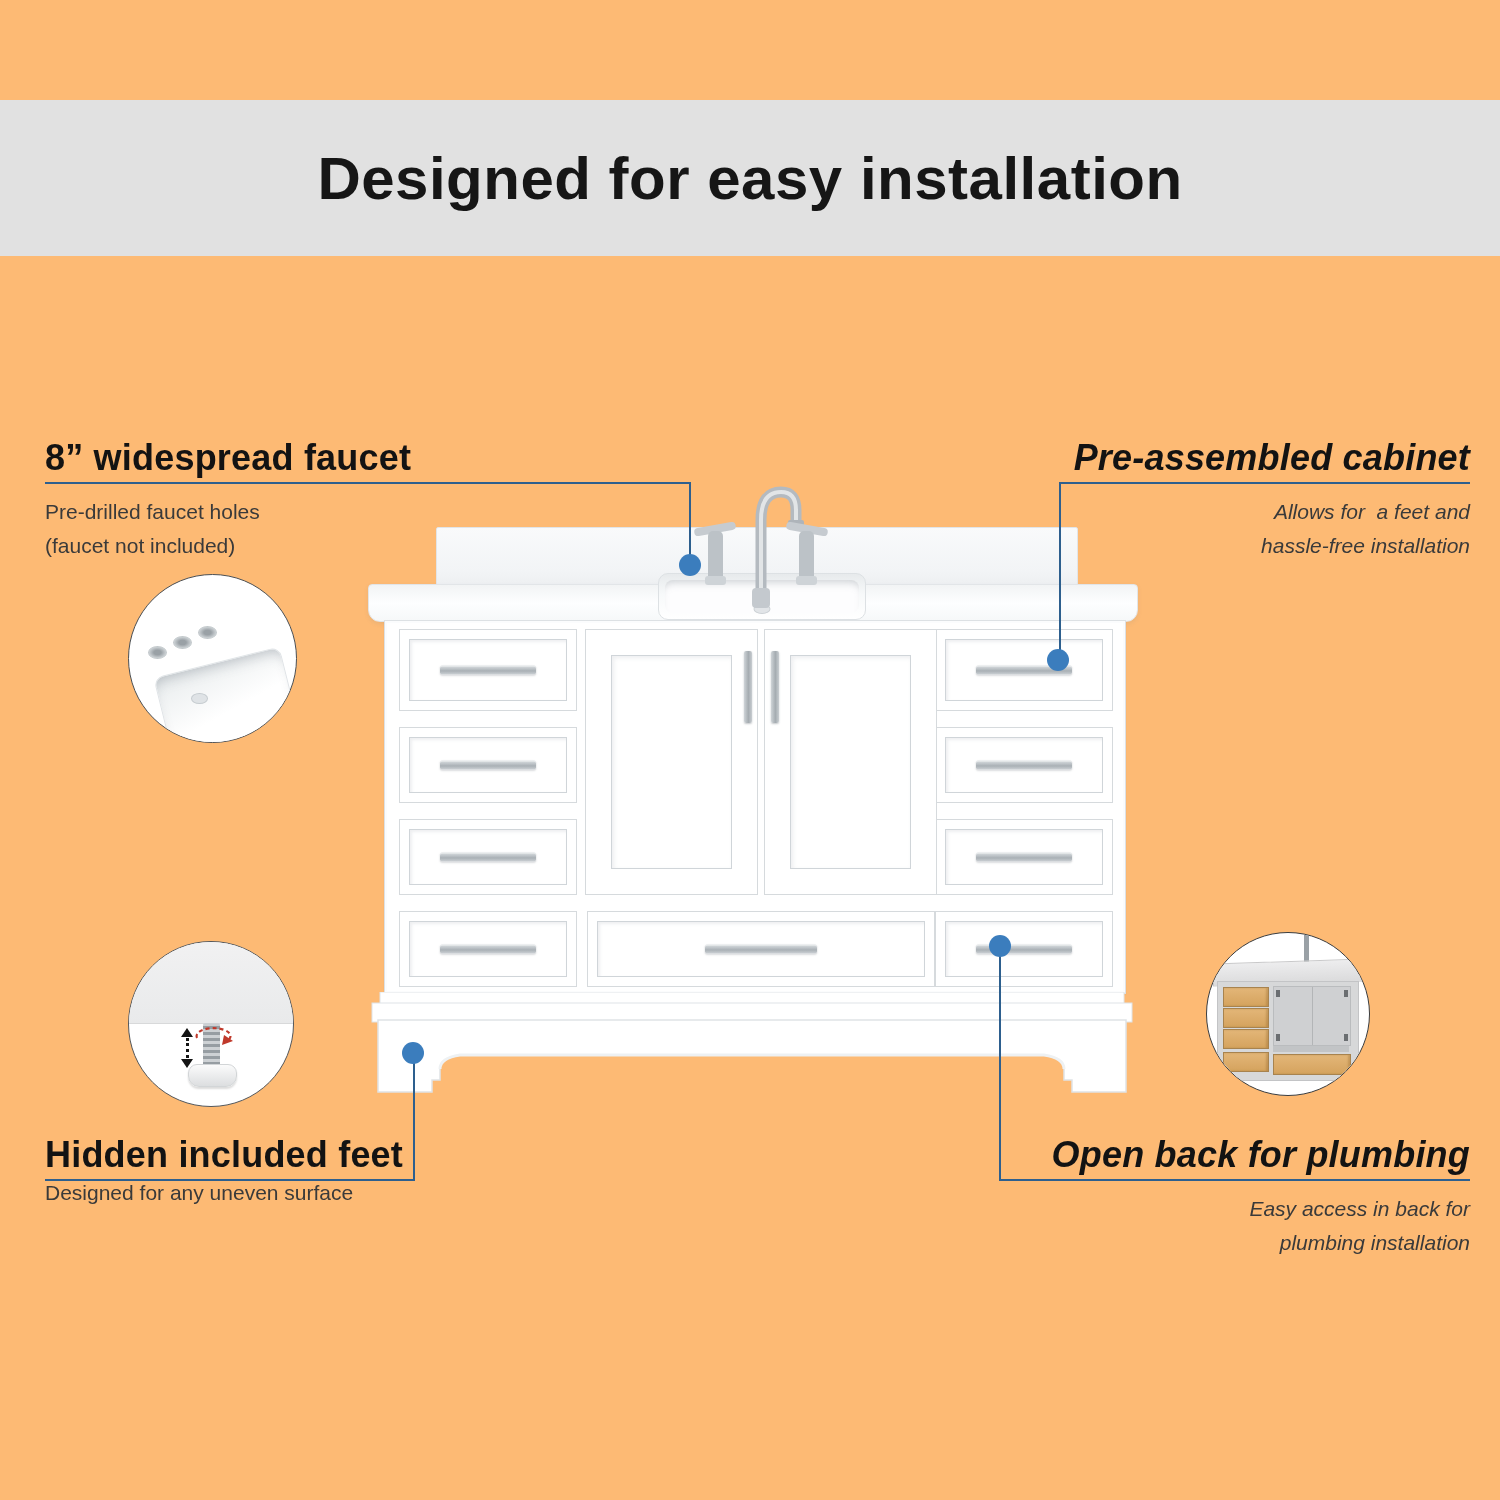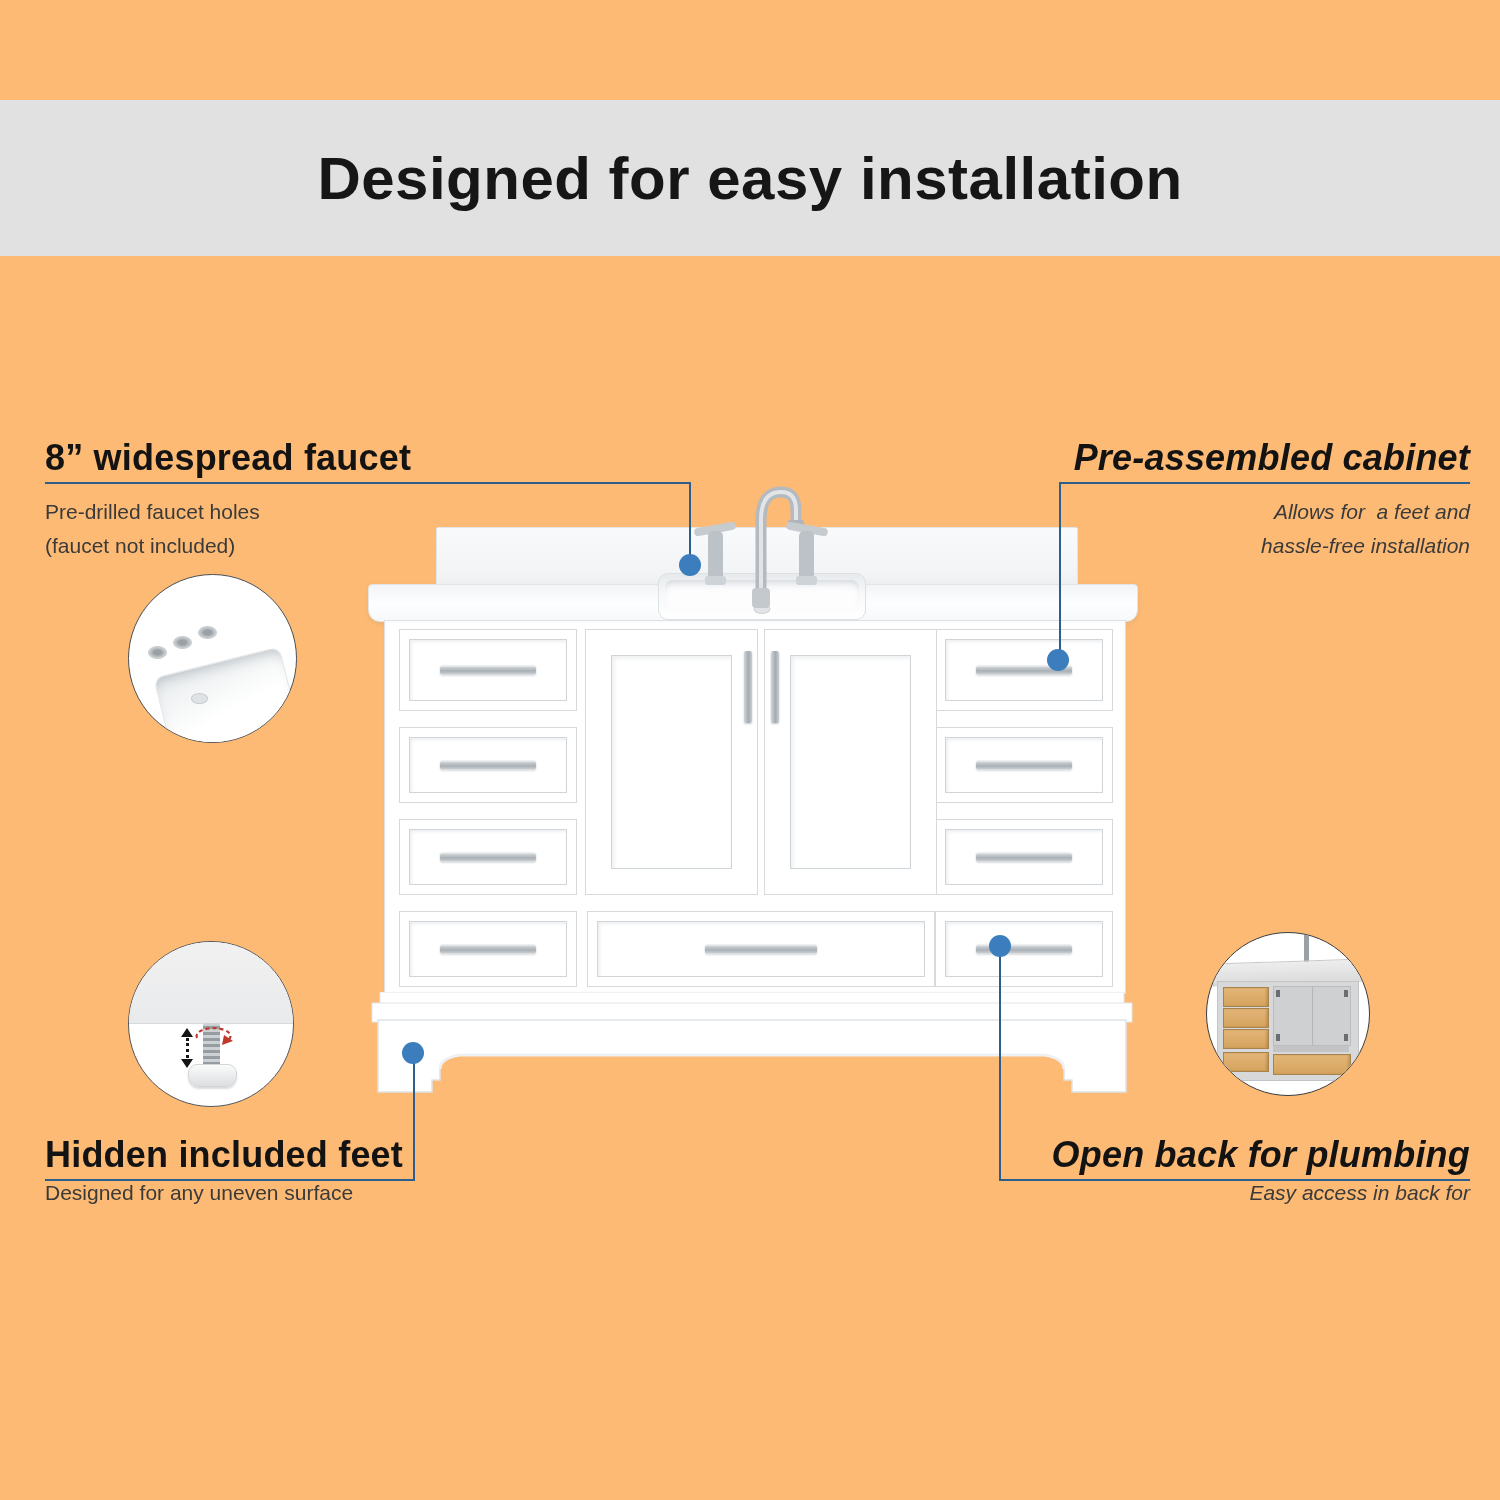"Easy access in back for" div { margin-top: none -> 16px }
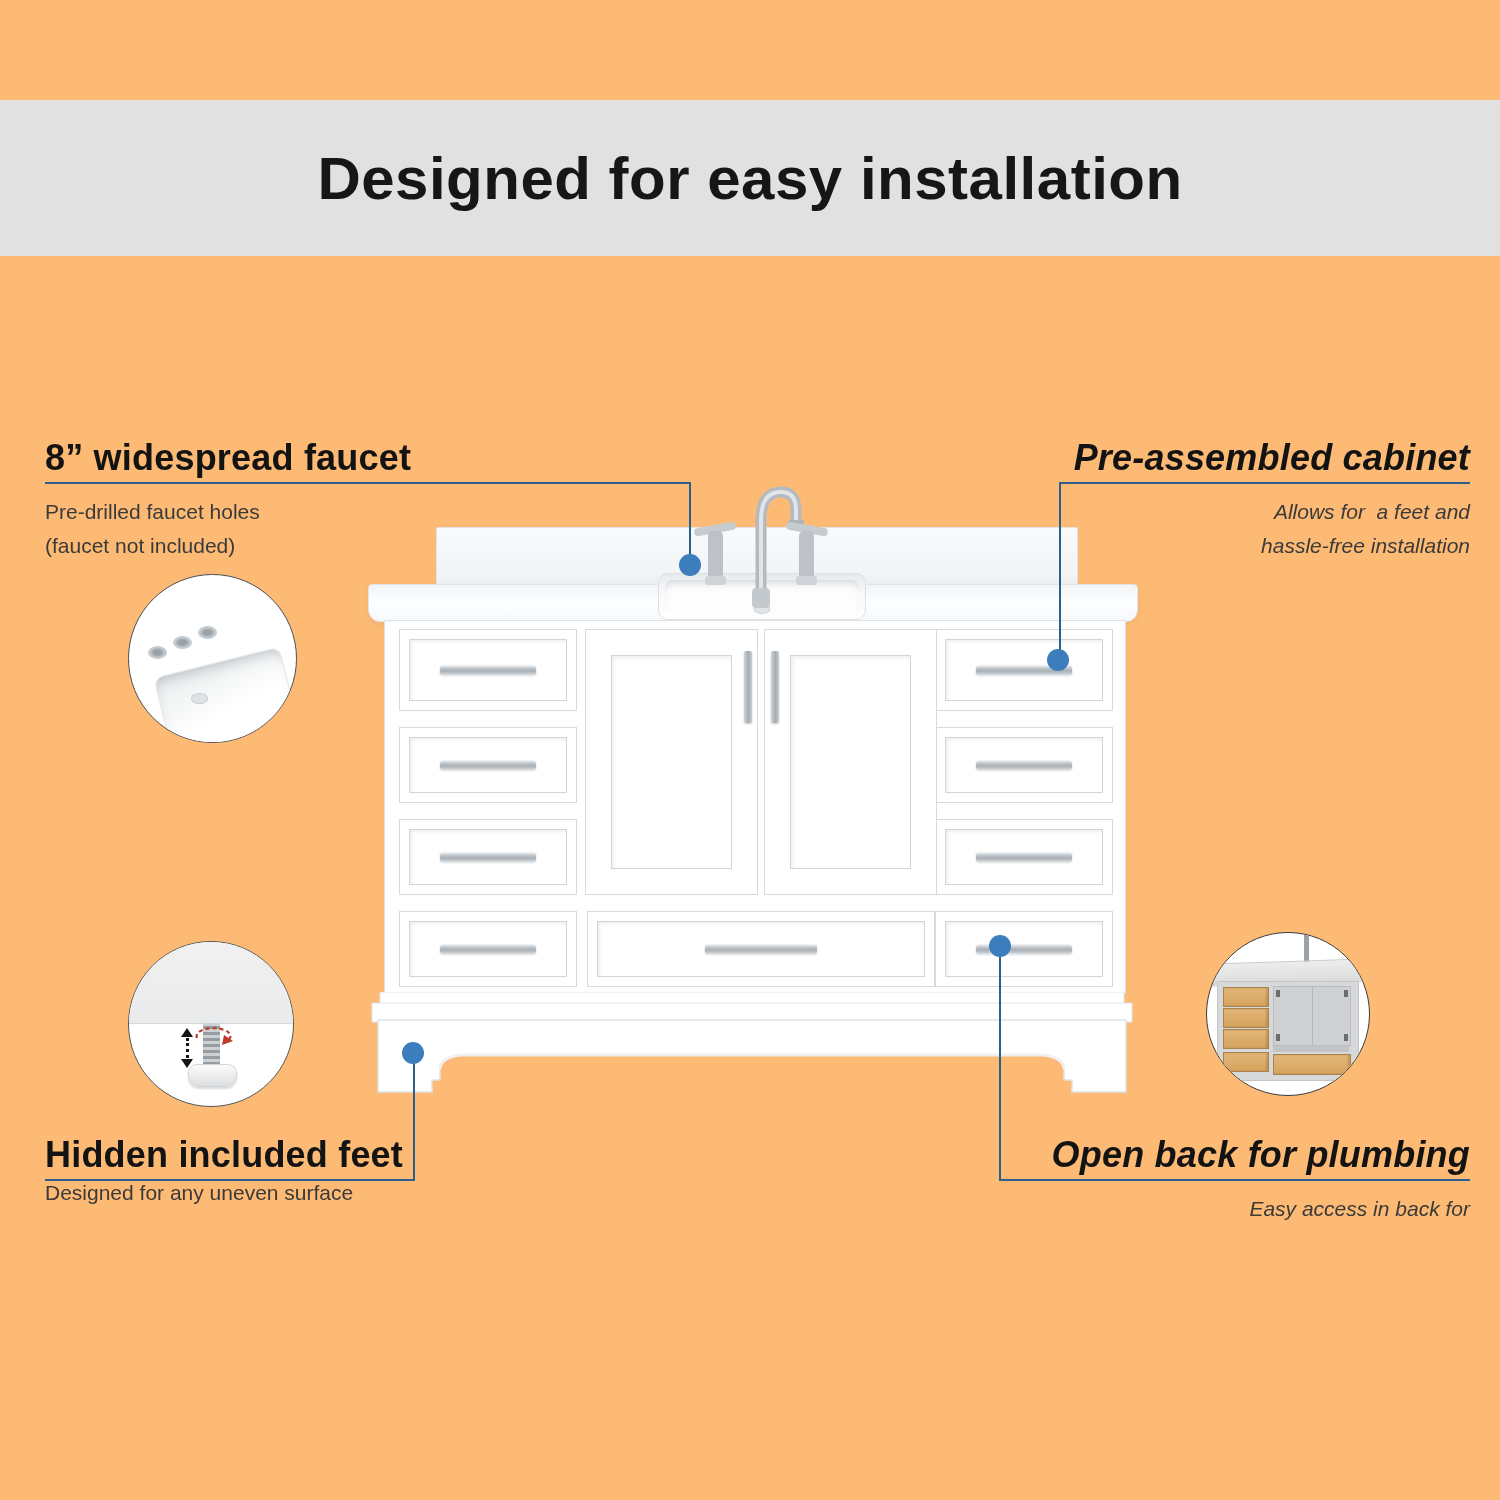"plumbing installation" div.callout-line { html: none -> <div>plumbing installation</div> }
